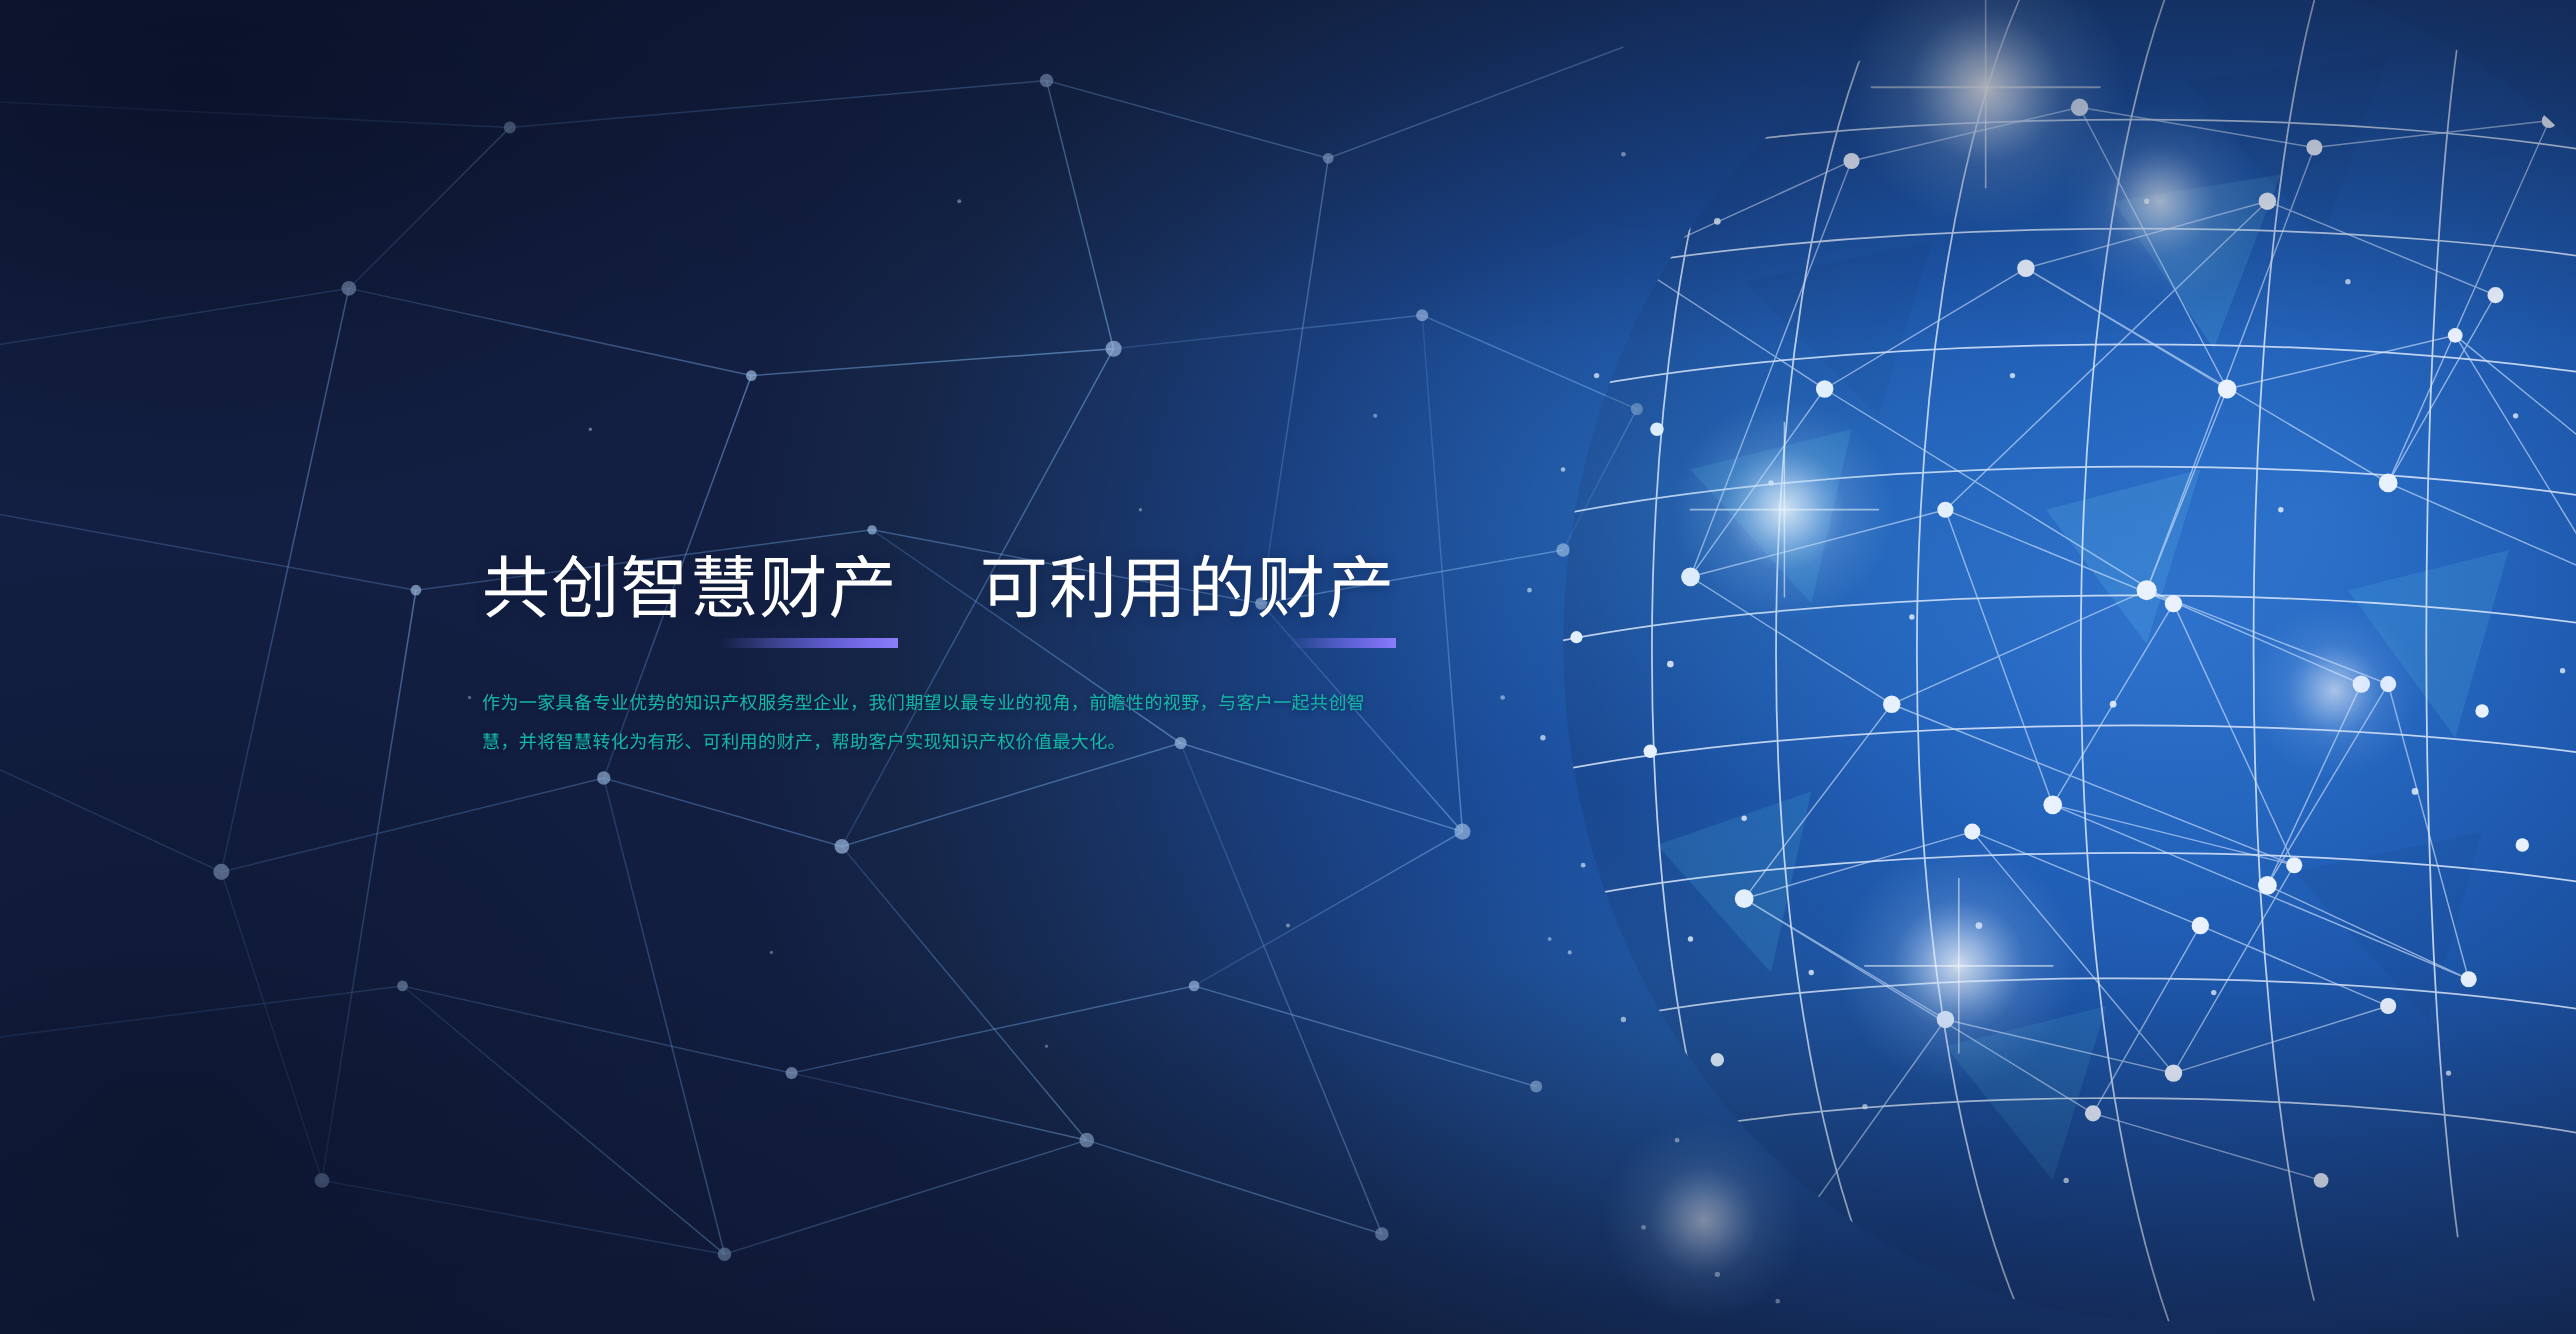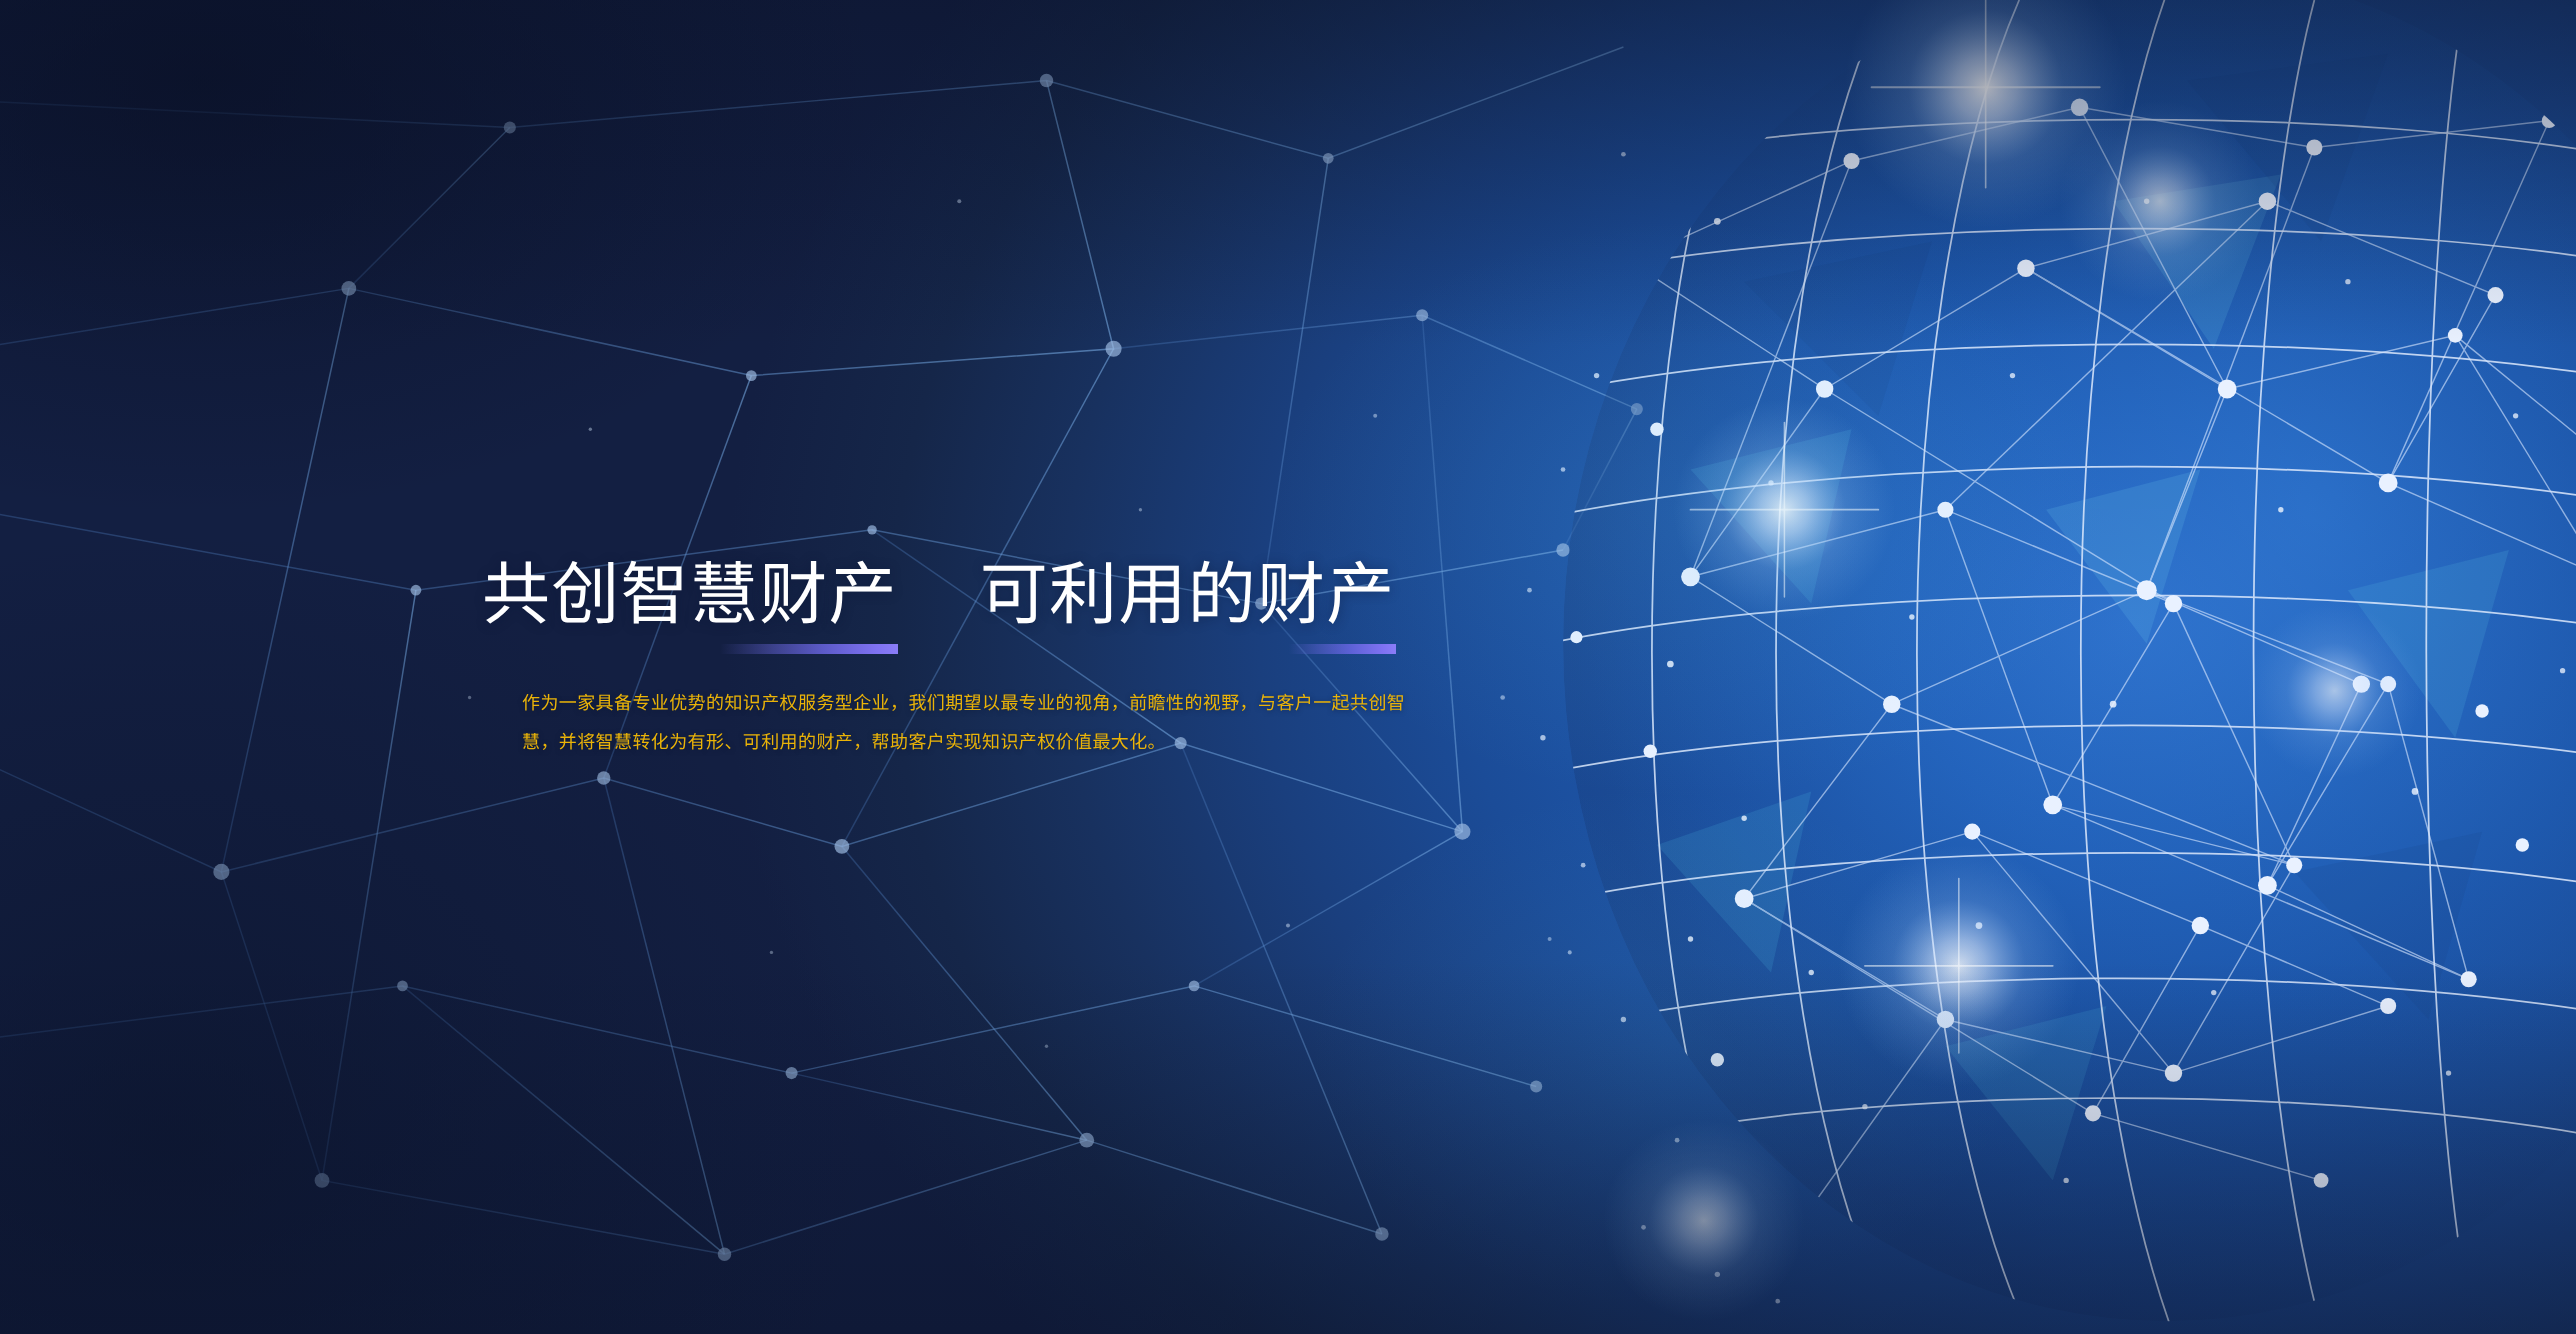"共创智慧财产" .headline { align-items: flex-end -> center }
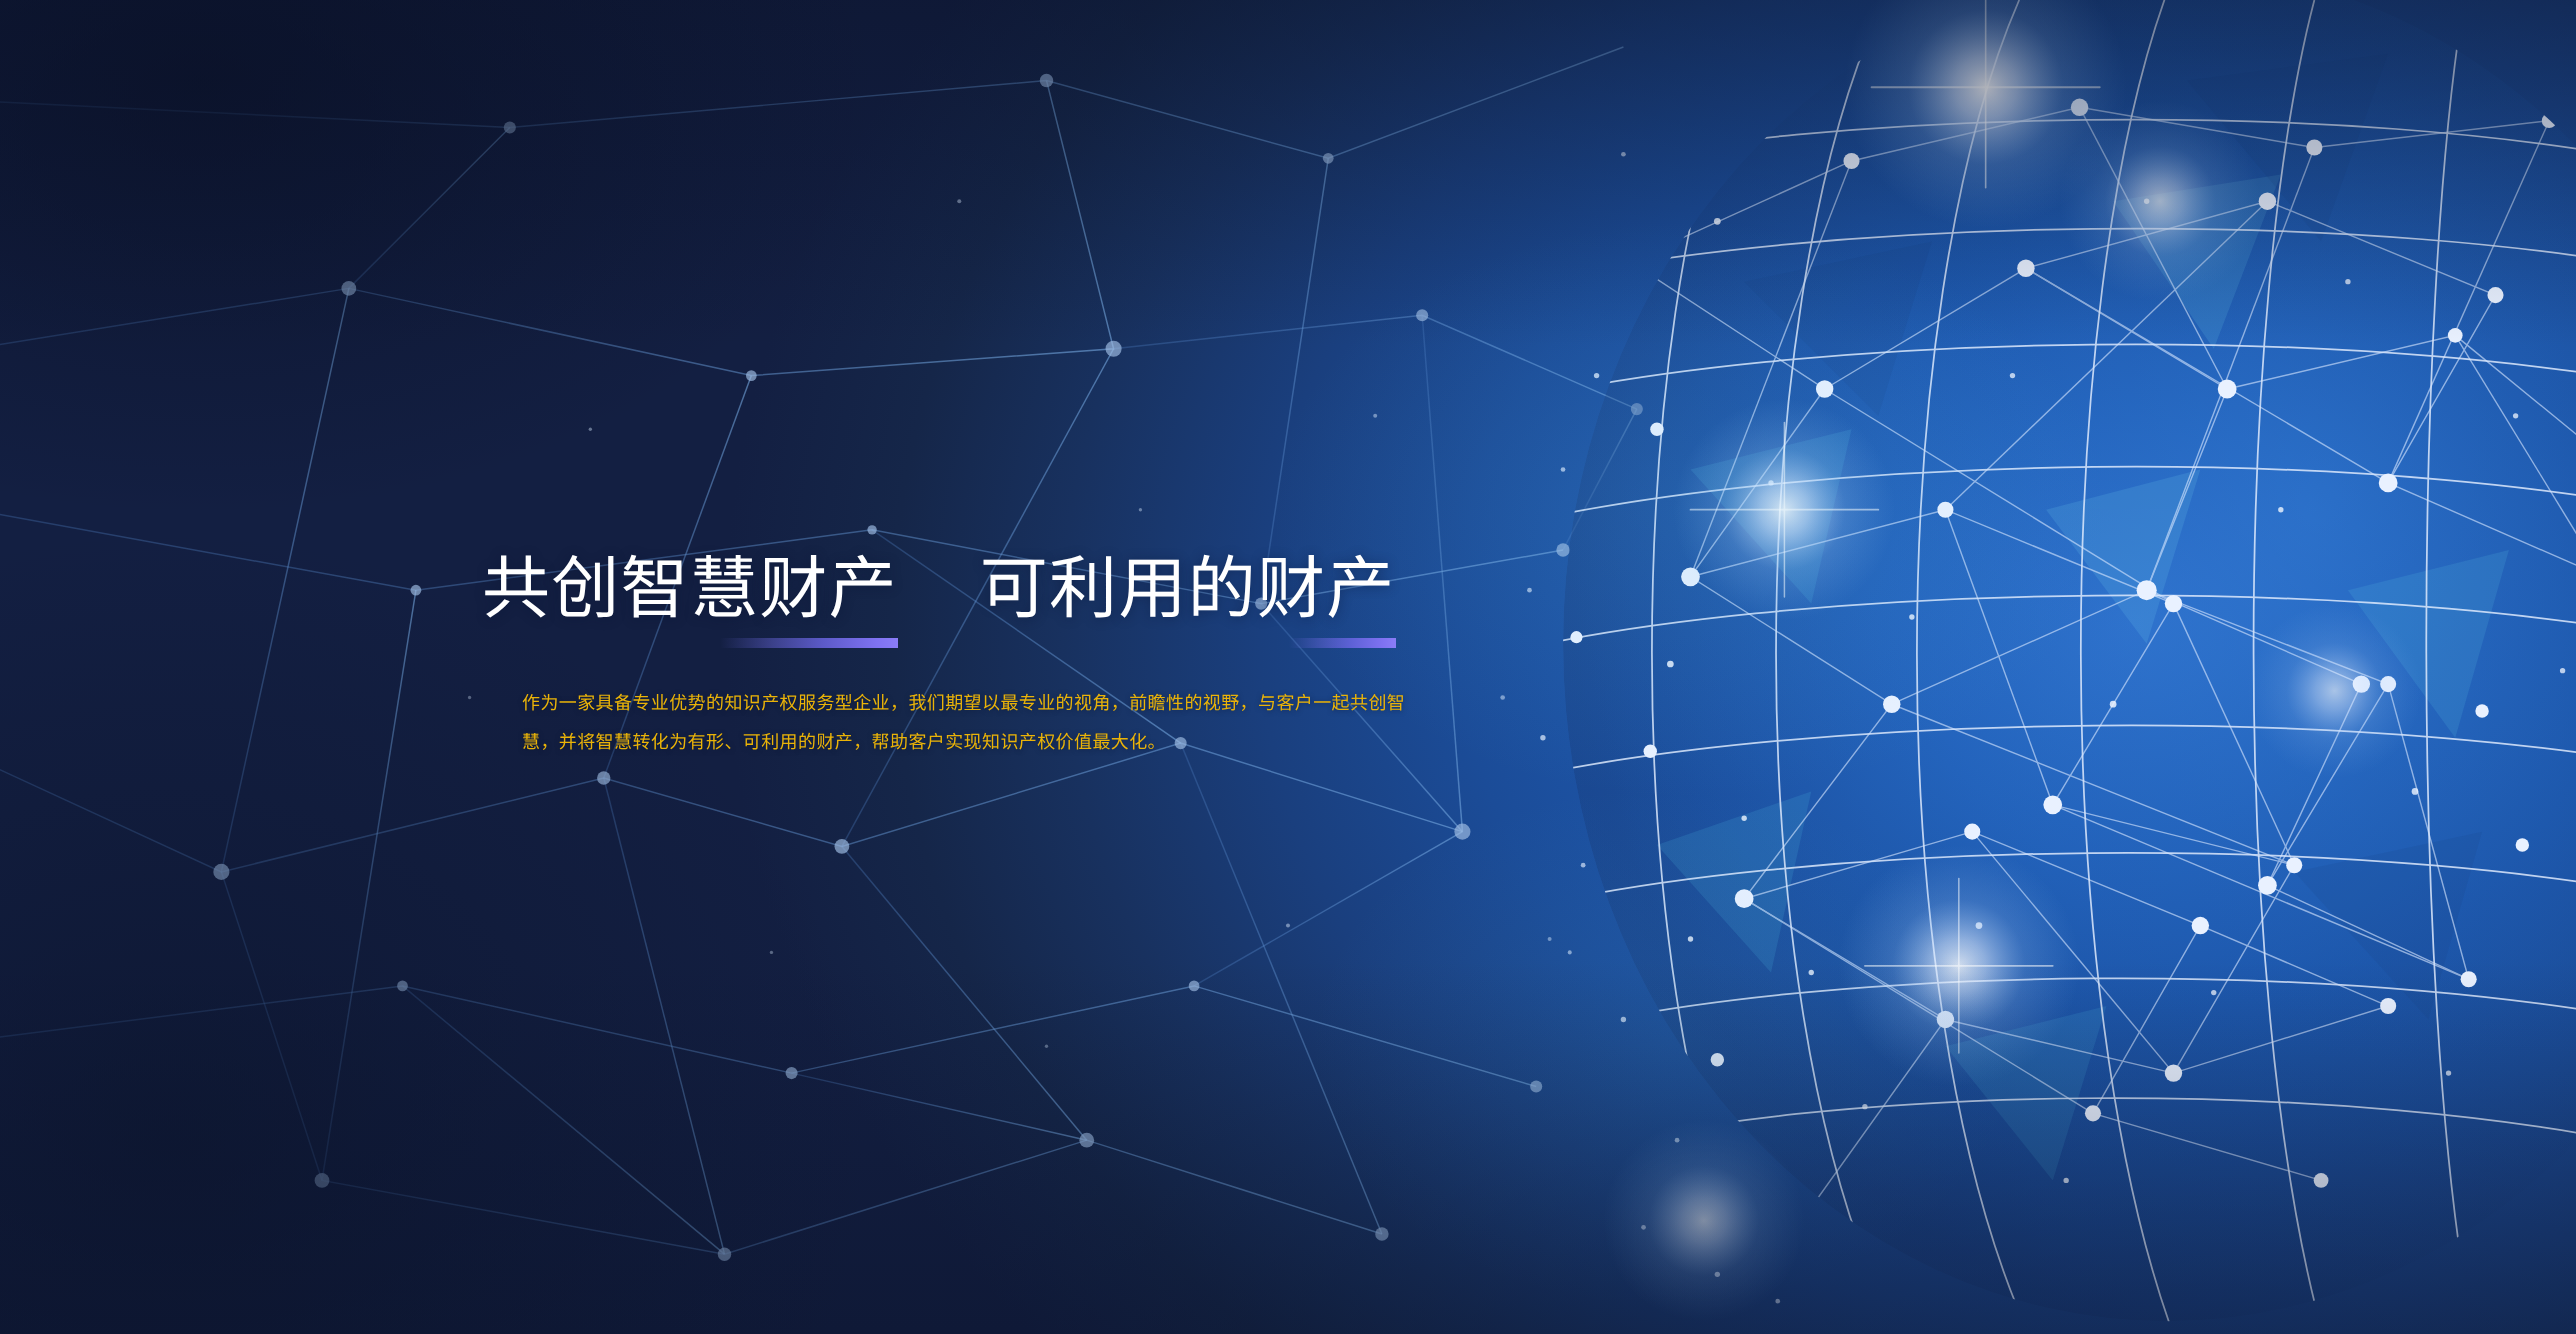"作为一家具备专业优势的知识产权服务型企业，我们期望以最专业的视角，前瞻性的视野，" .paragraph { color: #eab308 -> #14b8a6; margin-left: 40px -> none }
